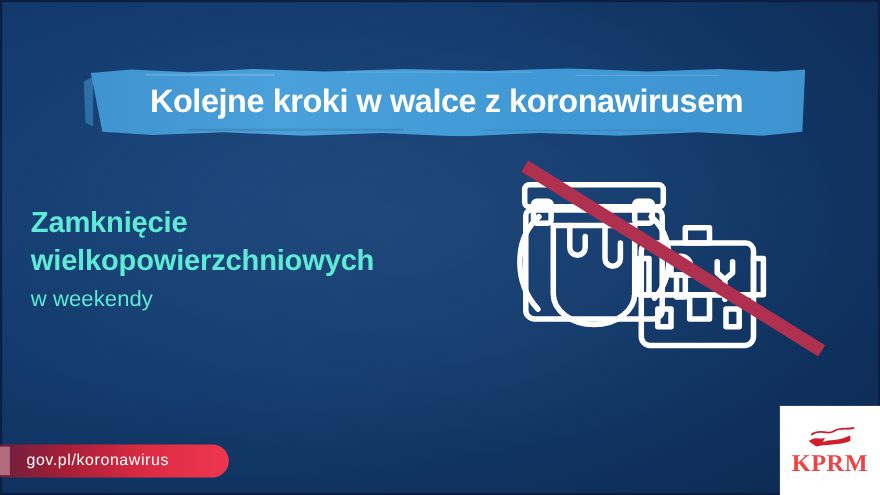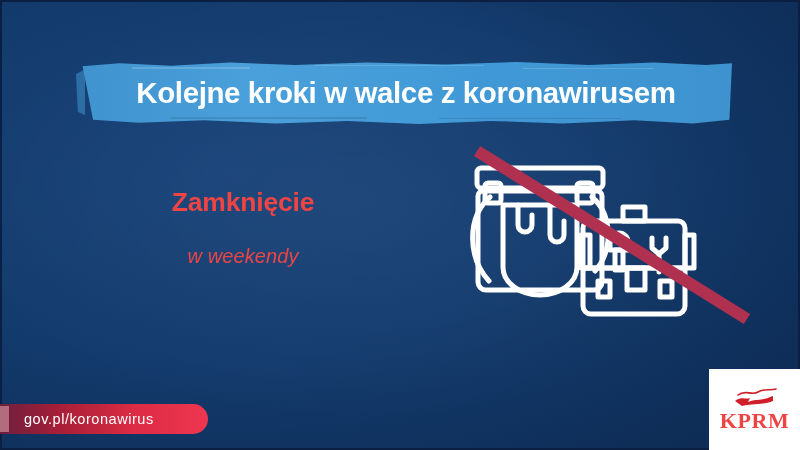"Zamknięcie" .headline { color: #ef4444 -> #5eead4; text-align: center -> none }
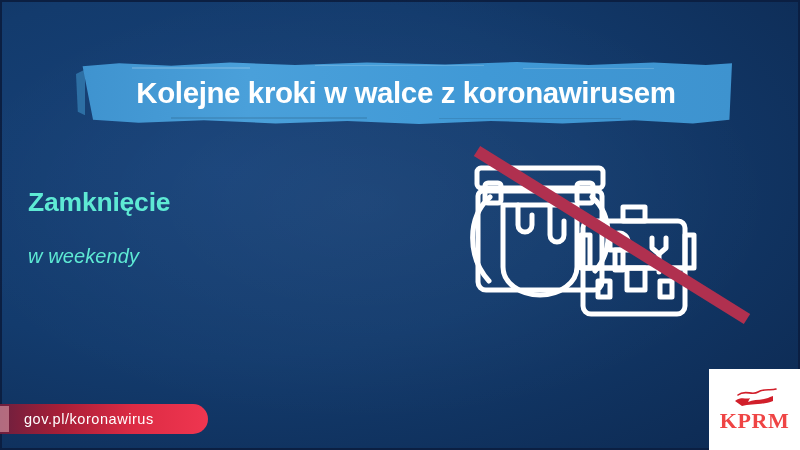"wielkopowierzchniowych" div.line { html: none -> <div>wielkopowierzchniowych</div> }
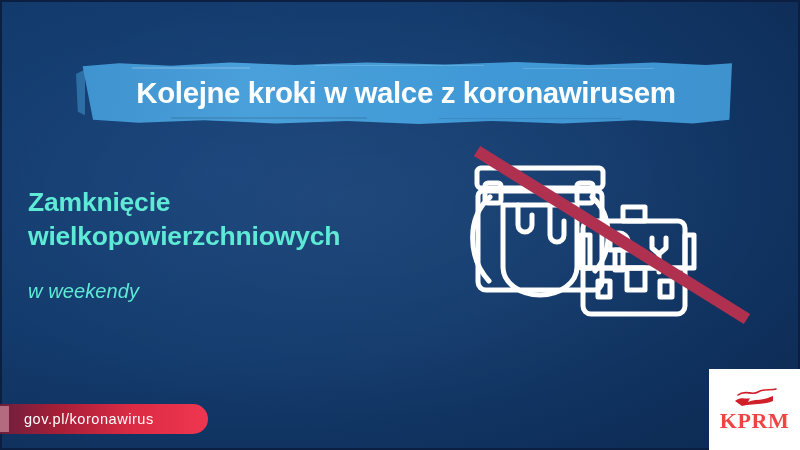"w weekendy" .headline .sub { font-style: italic -> none; margin-top: 26px -> 7px }
